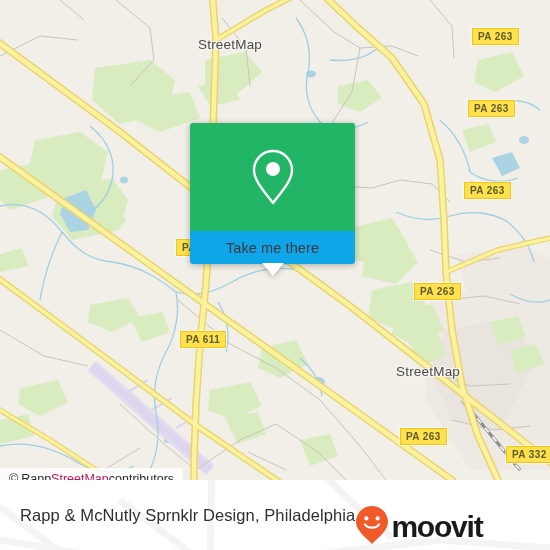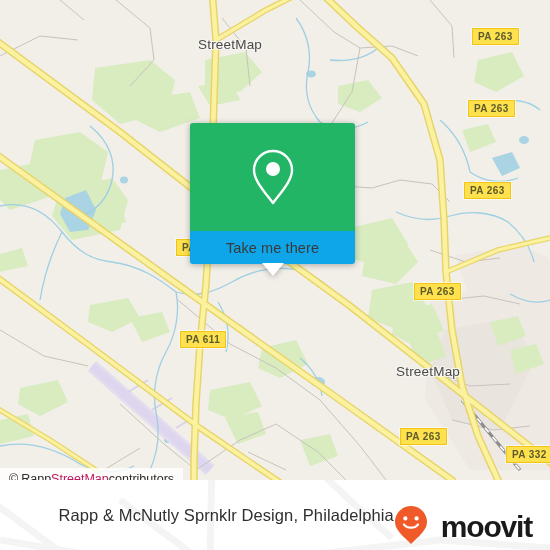"Rapp & McNutly Sprnklr Design," #footer-inner { justify-content: flex-end -> flex-start }
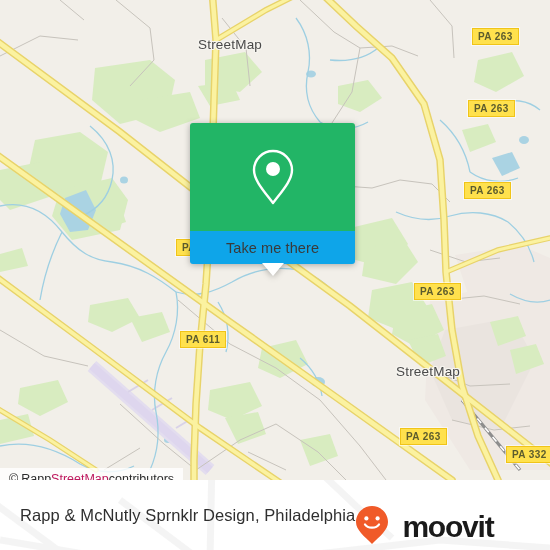"moovit" #moovit-logo { gap: 13px -> 2px }
